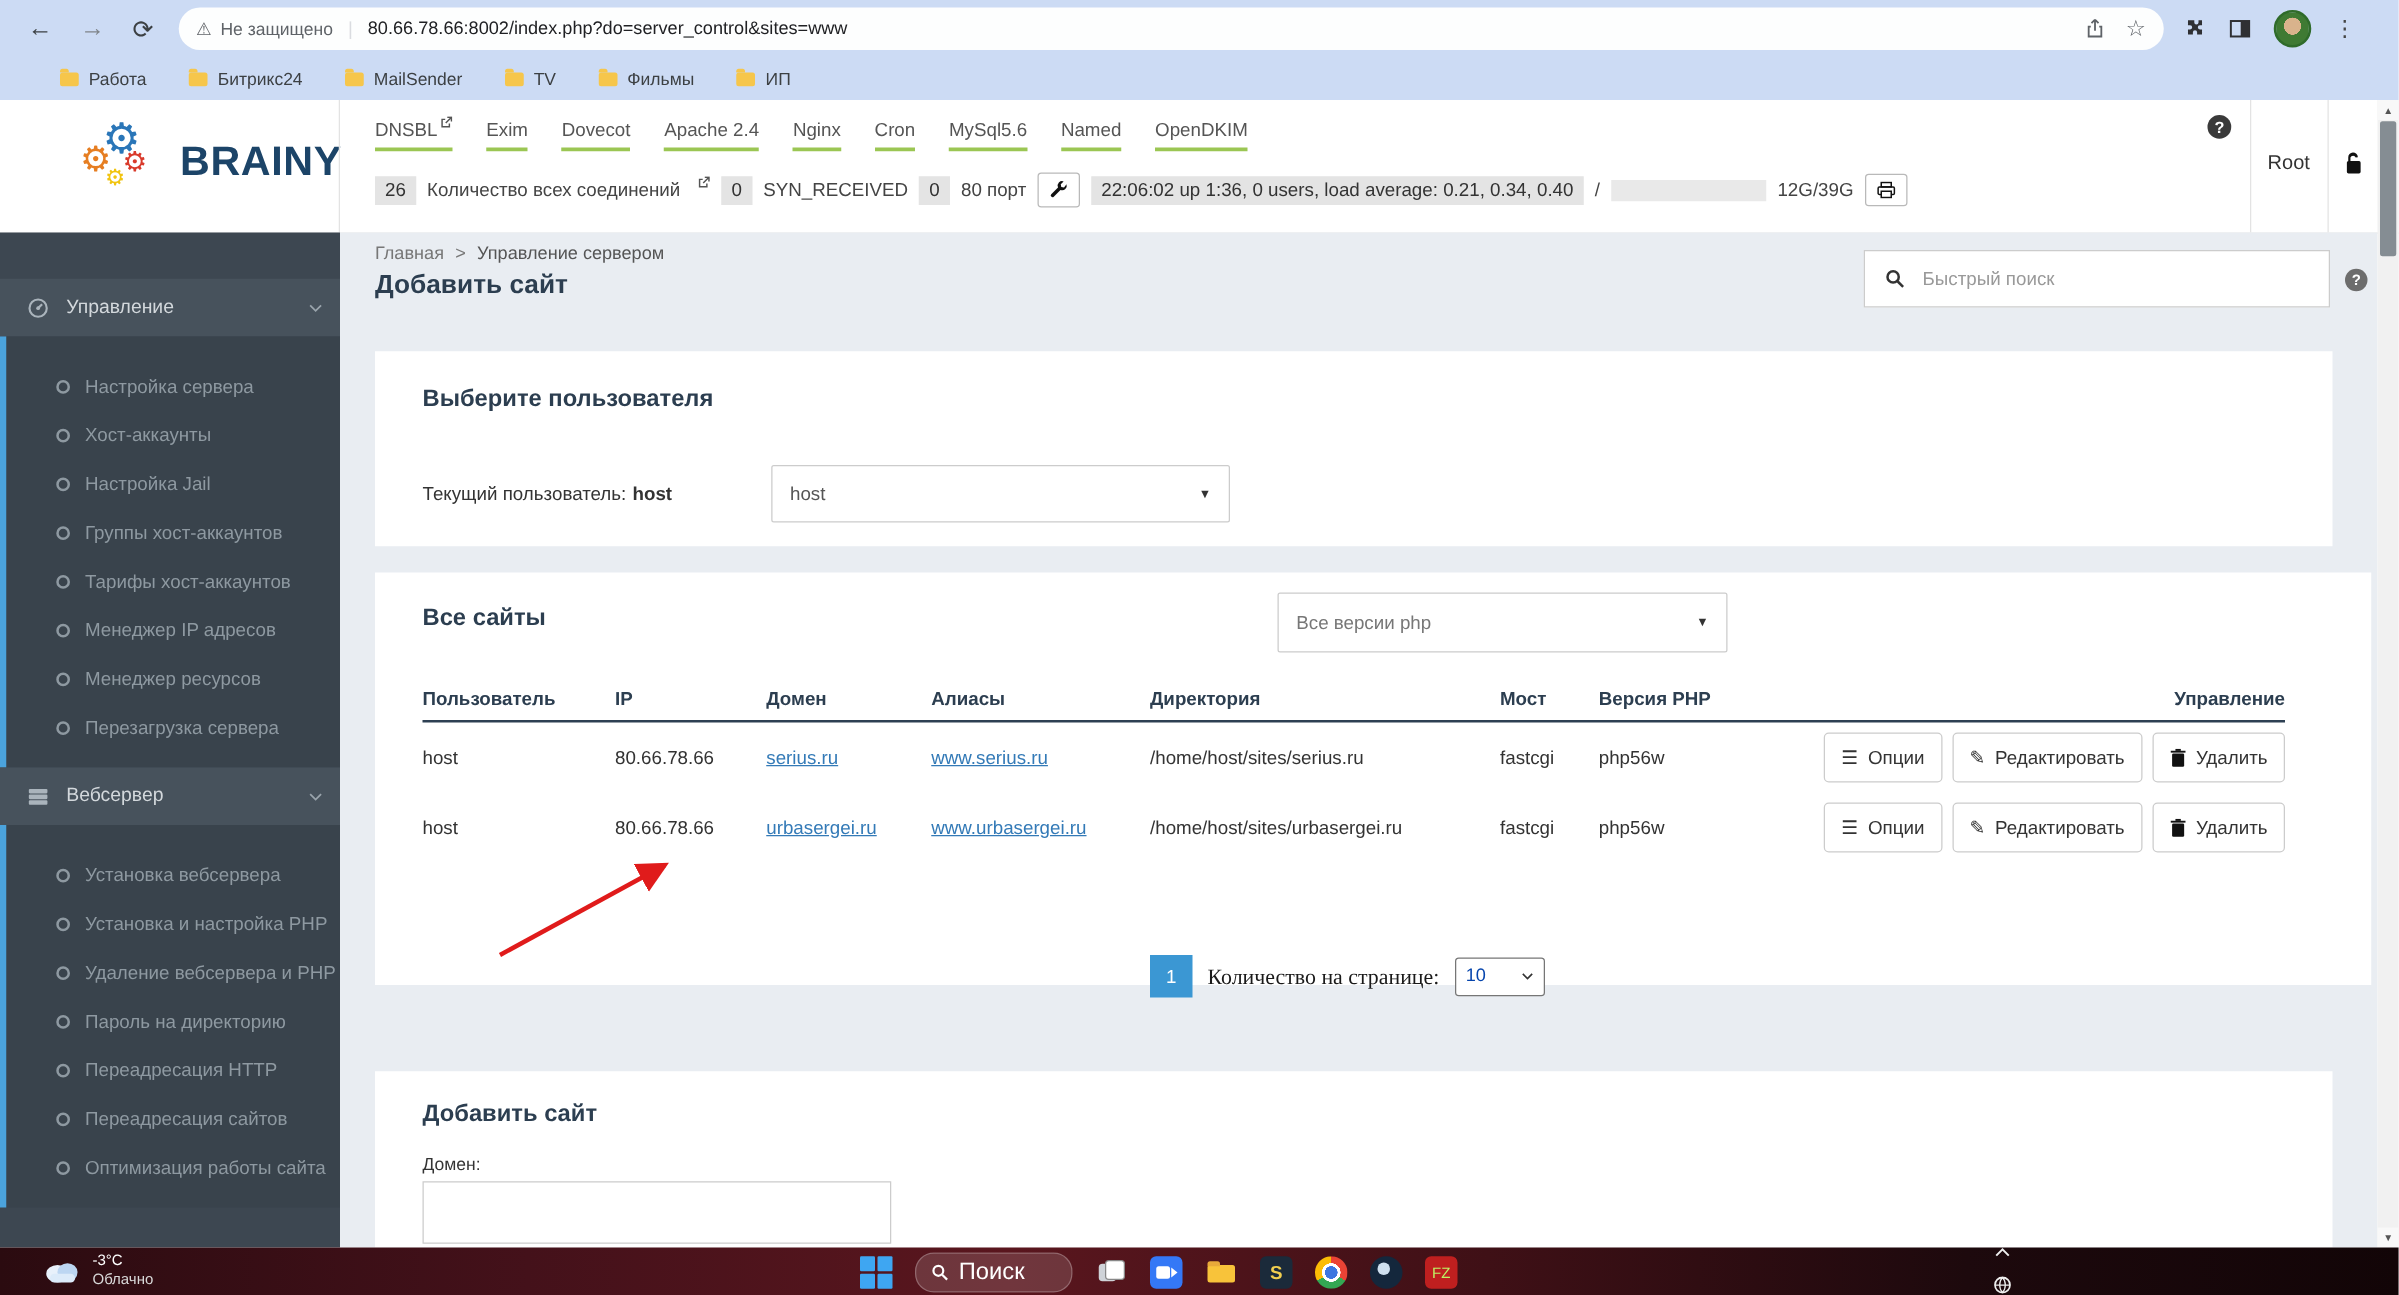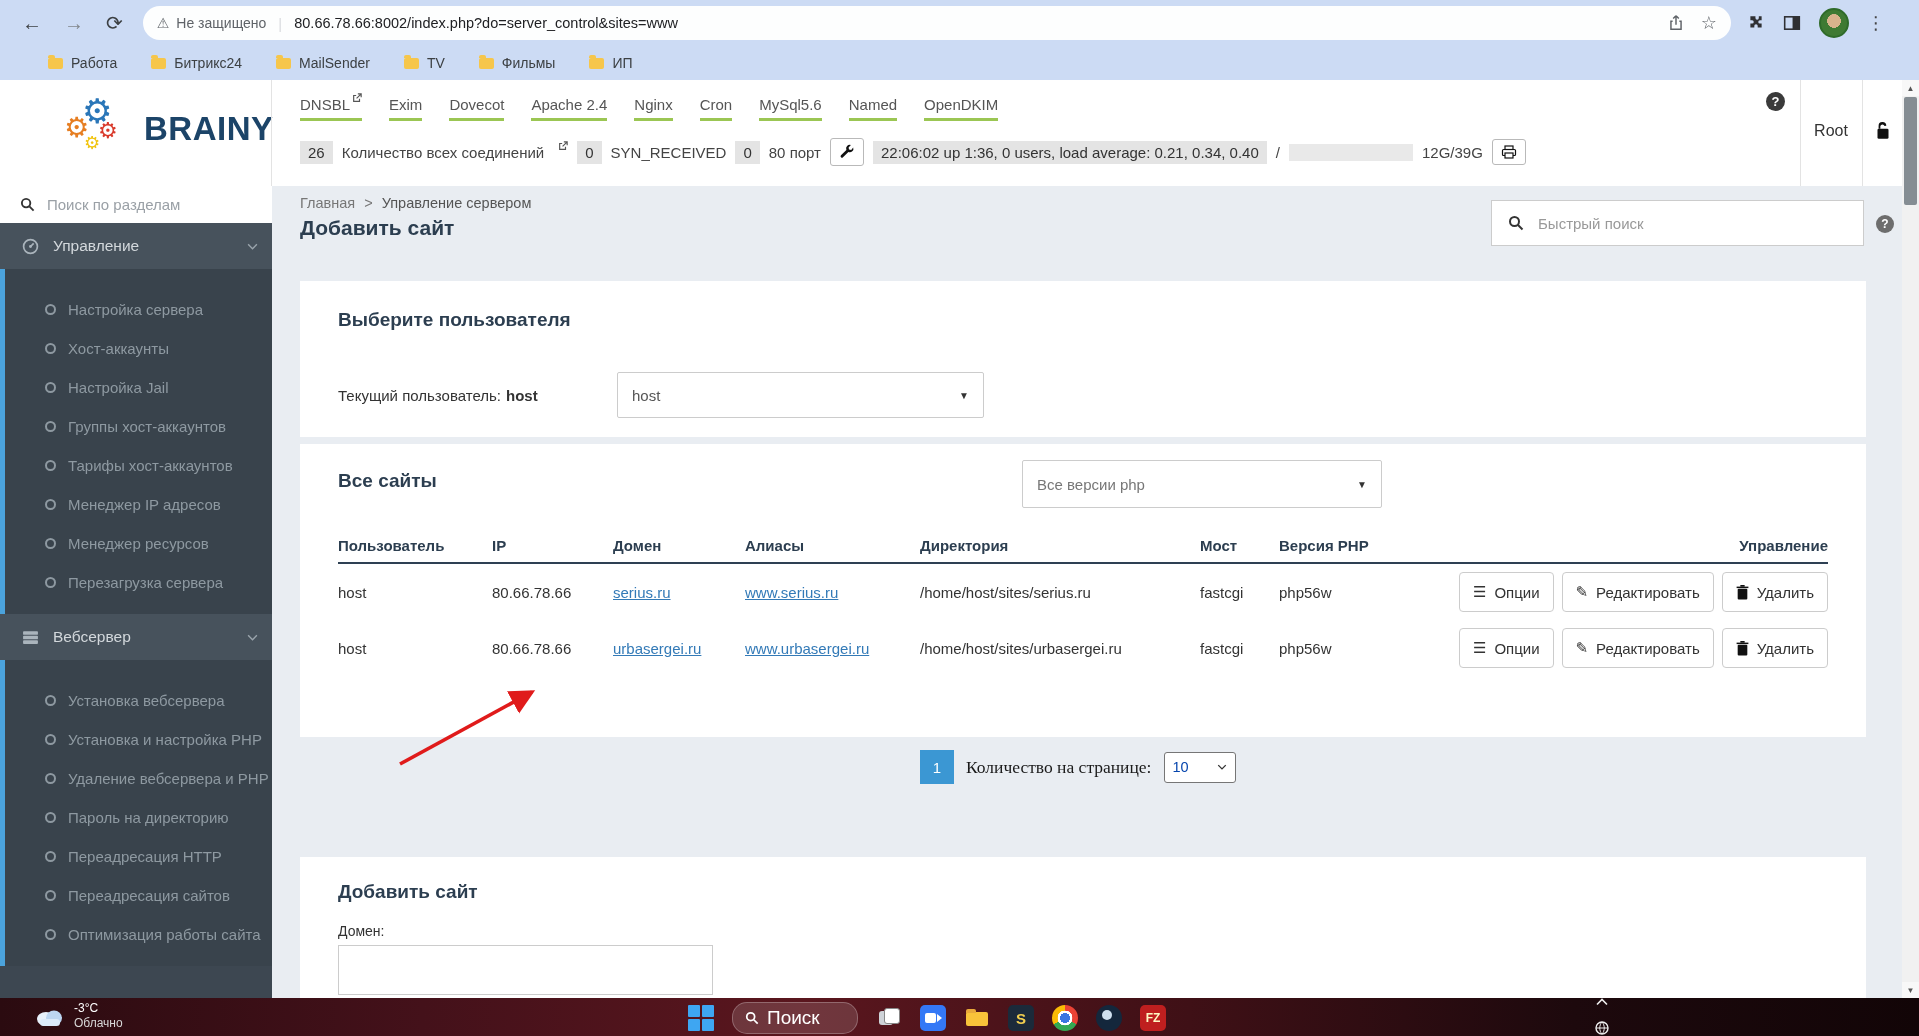"Поиск по разделам" div.abs { html: <div> <svg> <circle></circle> <path></path> </svg> <input> </div> -> none }
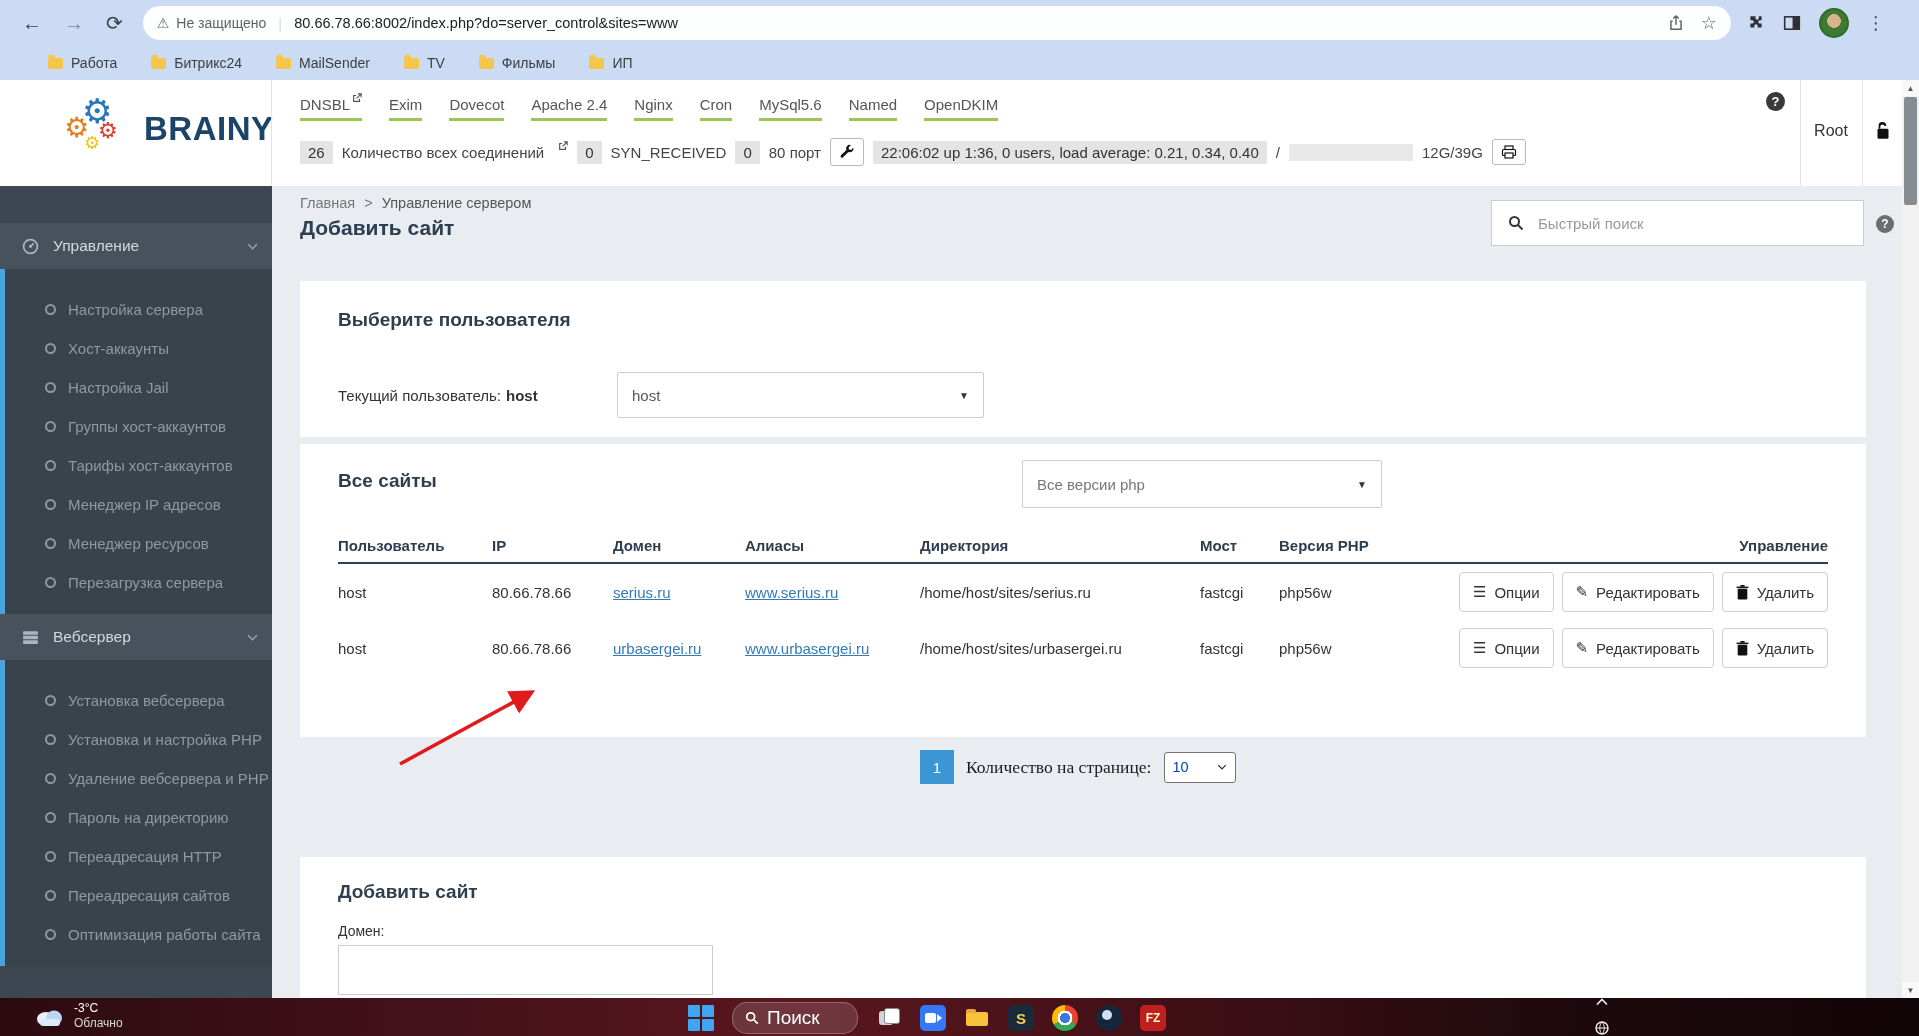"Все сайты" .c2 { height: 293px -> 330px; padding-left: none -> 31px; top: 258px -> 272px }
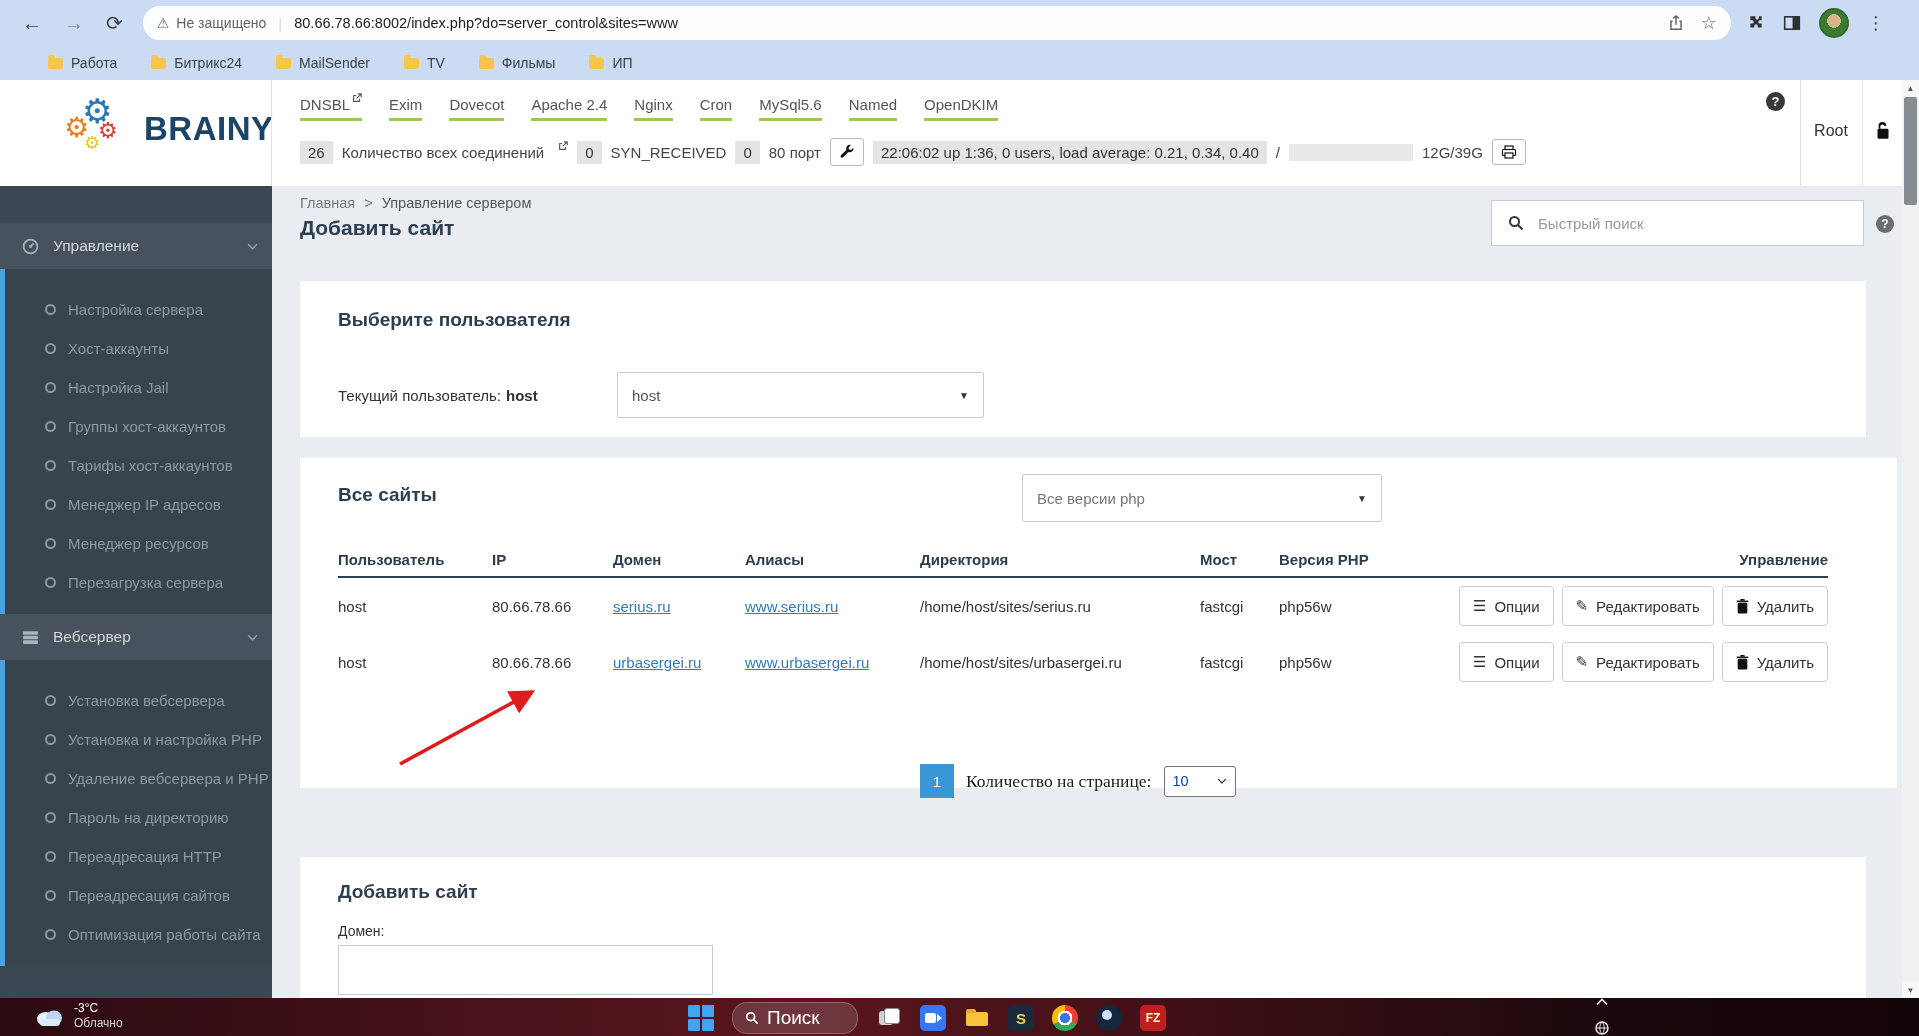"FZ" .fzapp { color: #fef9c3 -> #bef264; font-weight: bold -> normal }
